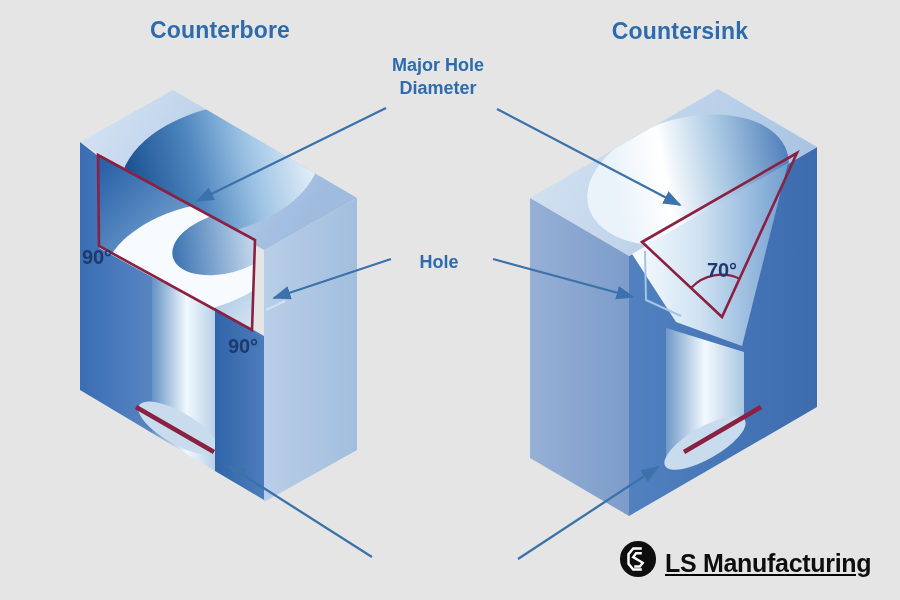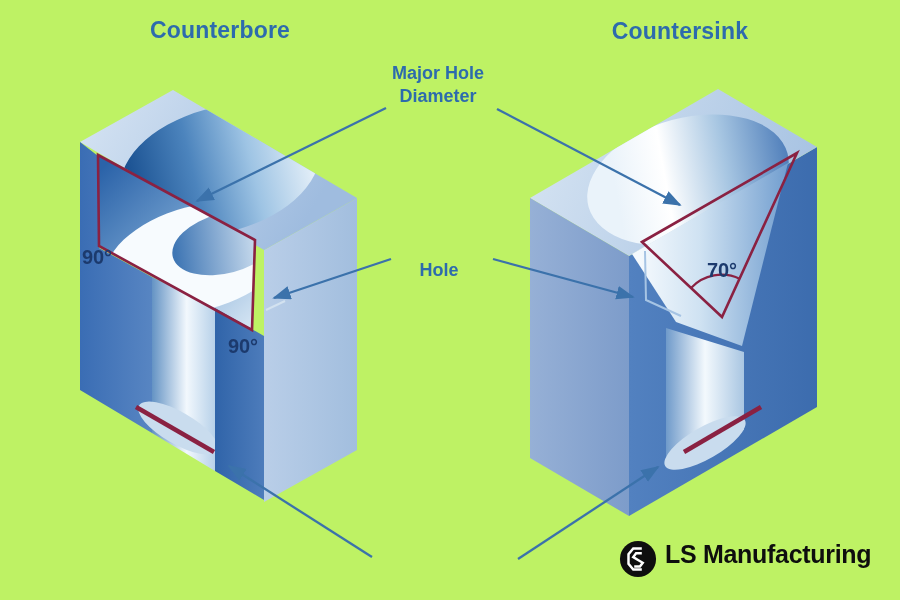"Counterbore" .stage { background: #bef264 -> #e5e5e5 }
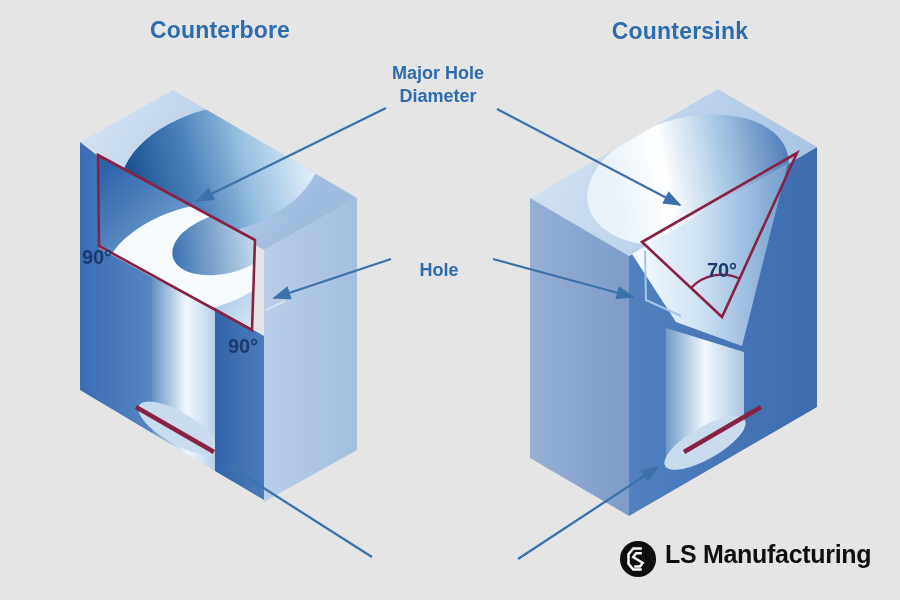"Major Hole" .callout { margin-top: 8px -> none }
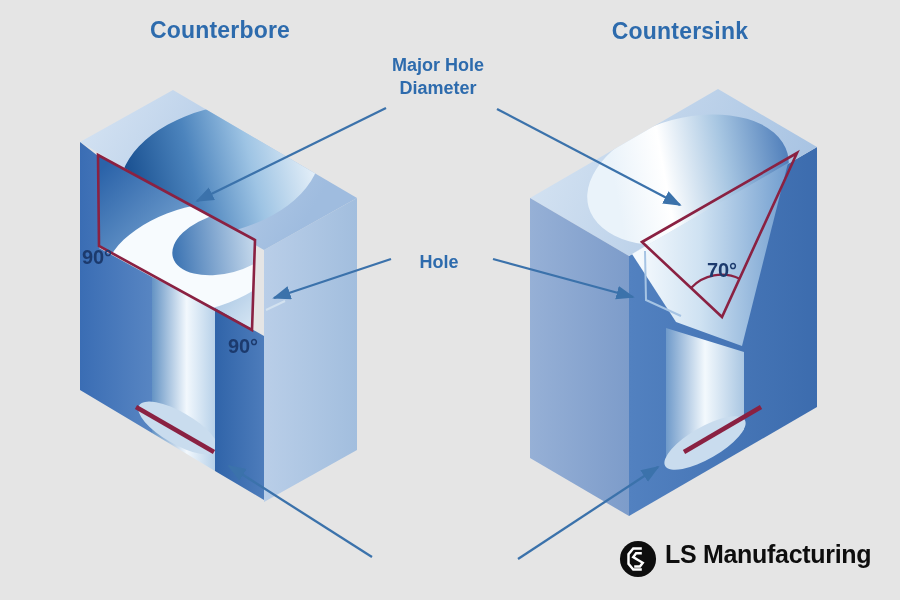"LS Manufacturing" .logo { align-items: flex-start -> flex-end; text-decoration: none -> underline }
